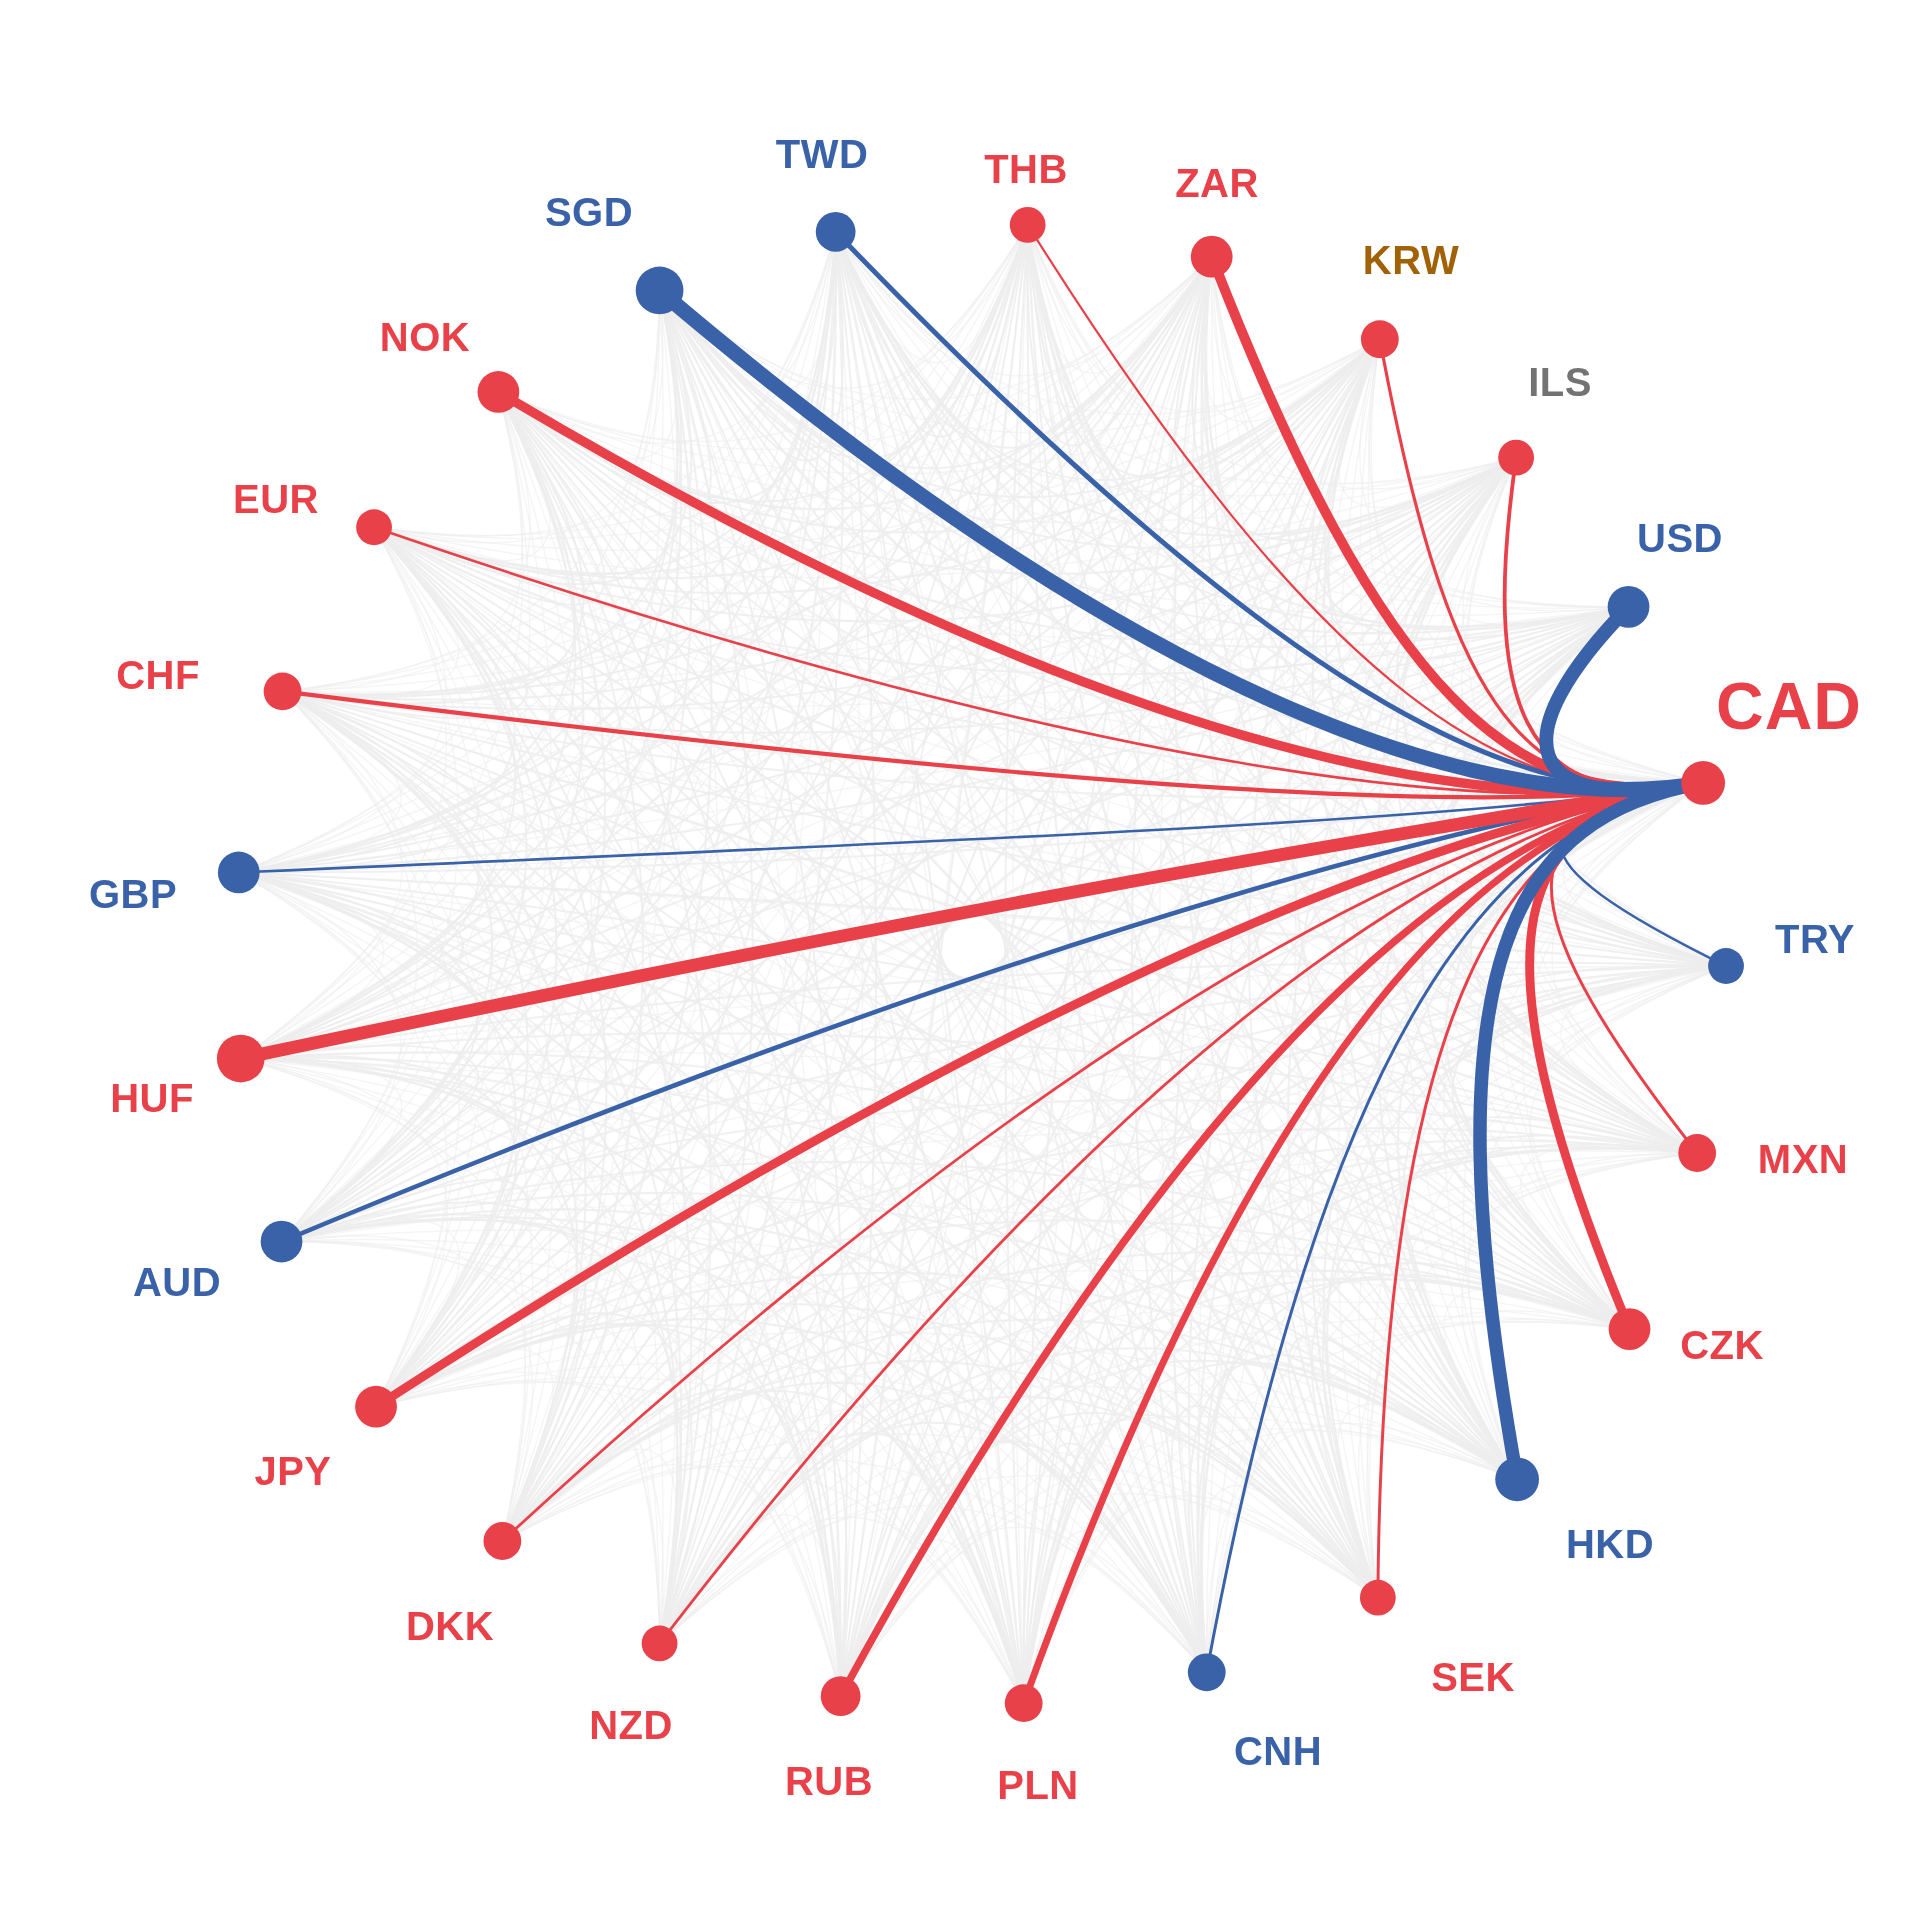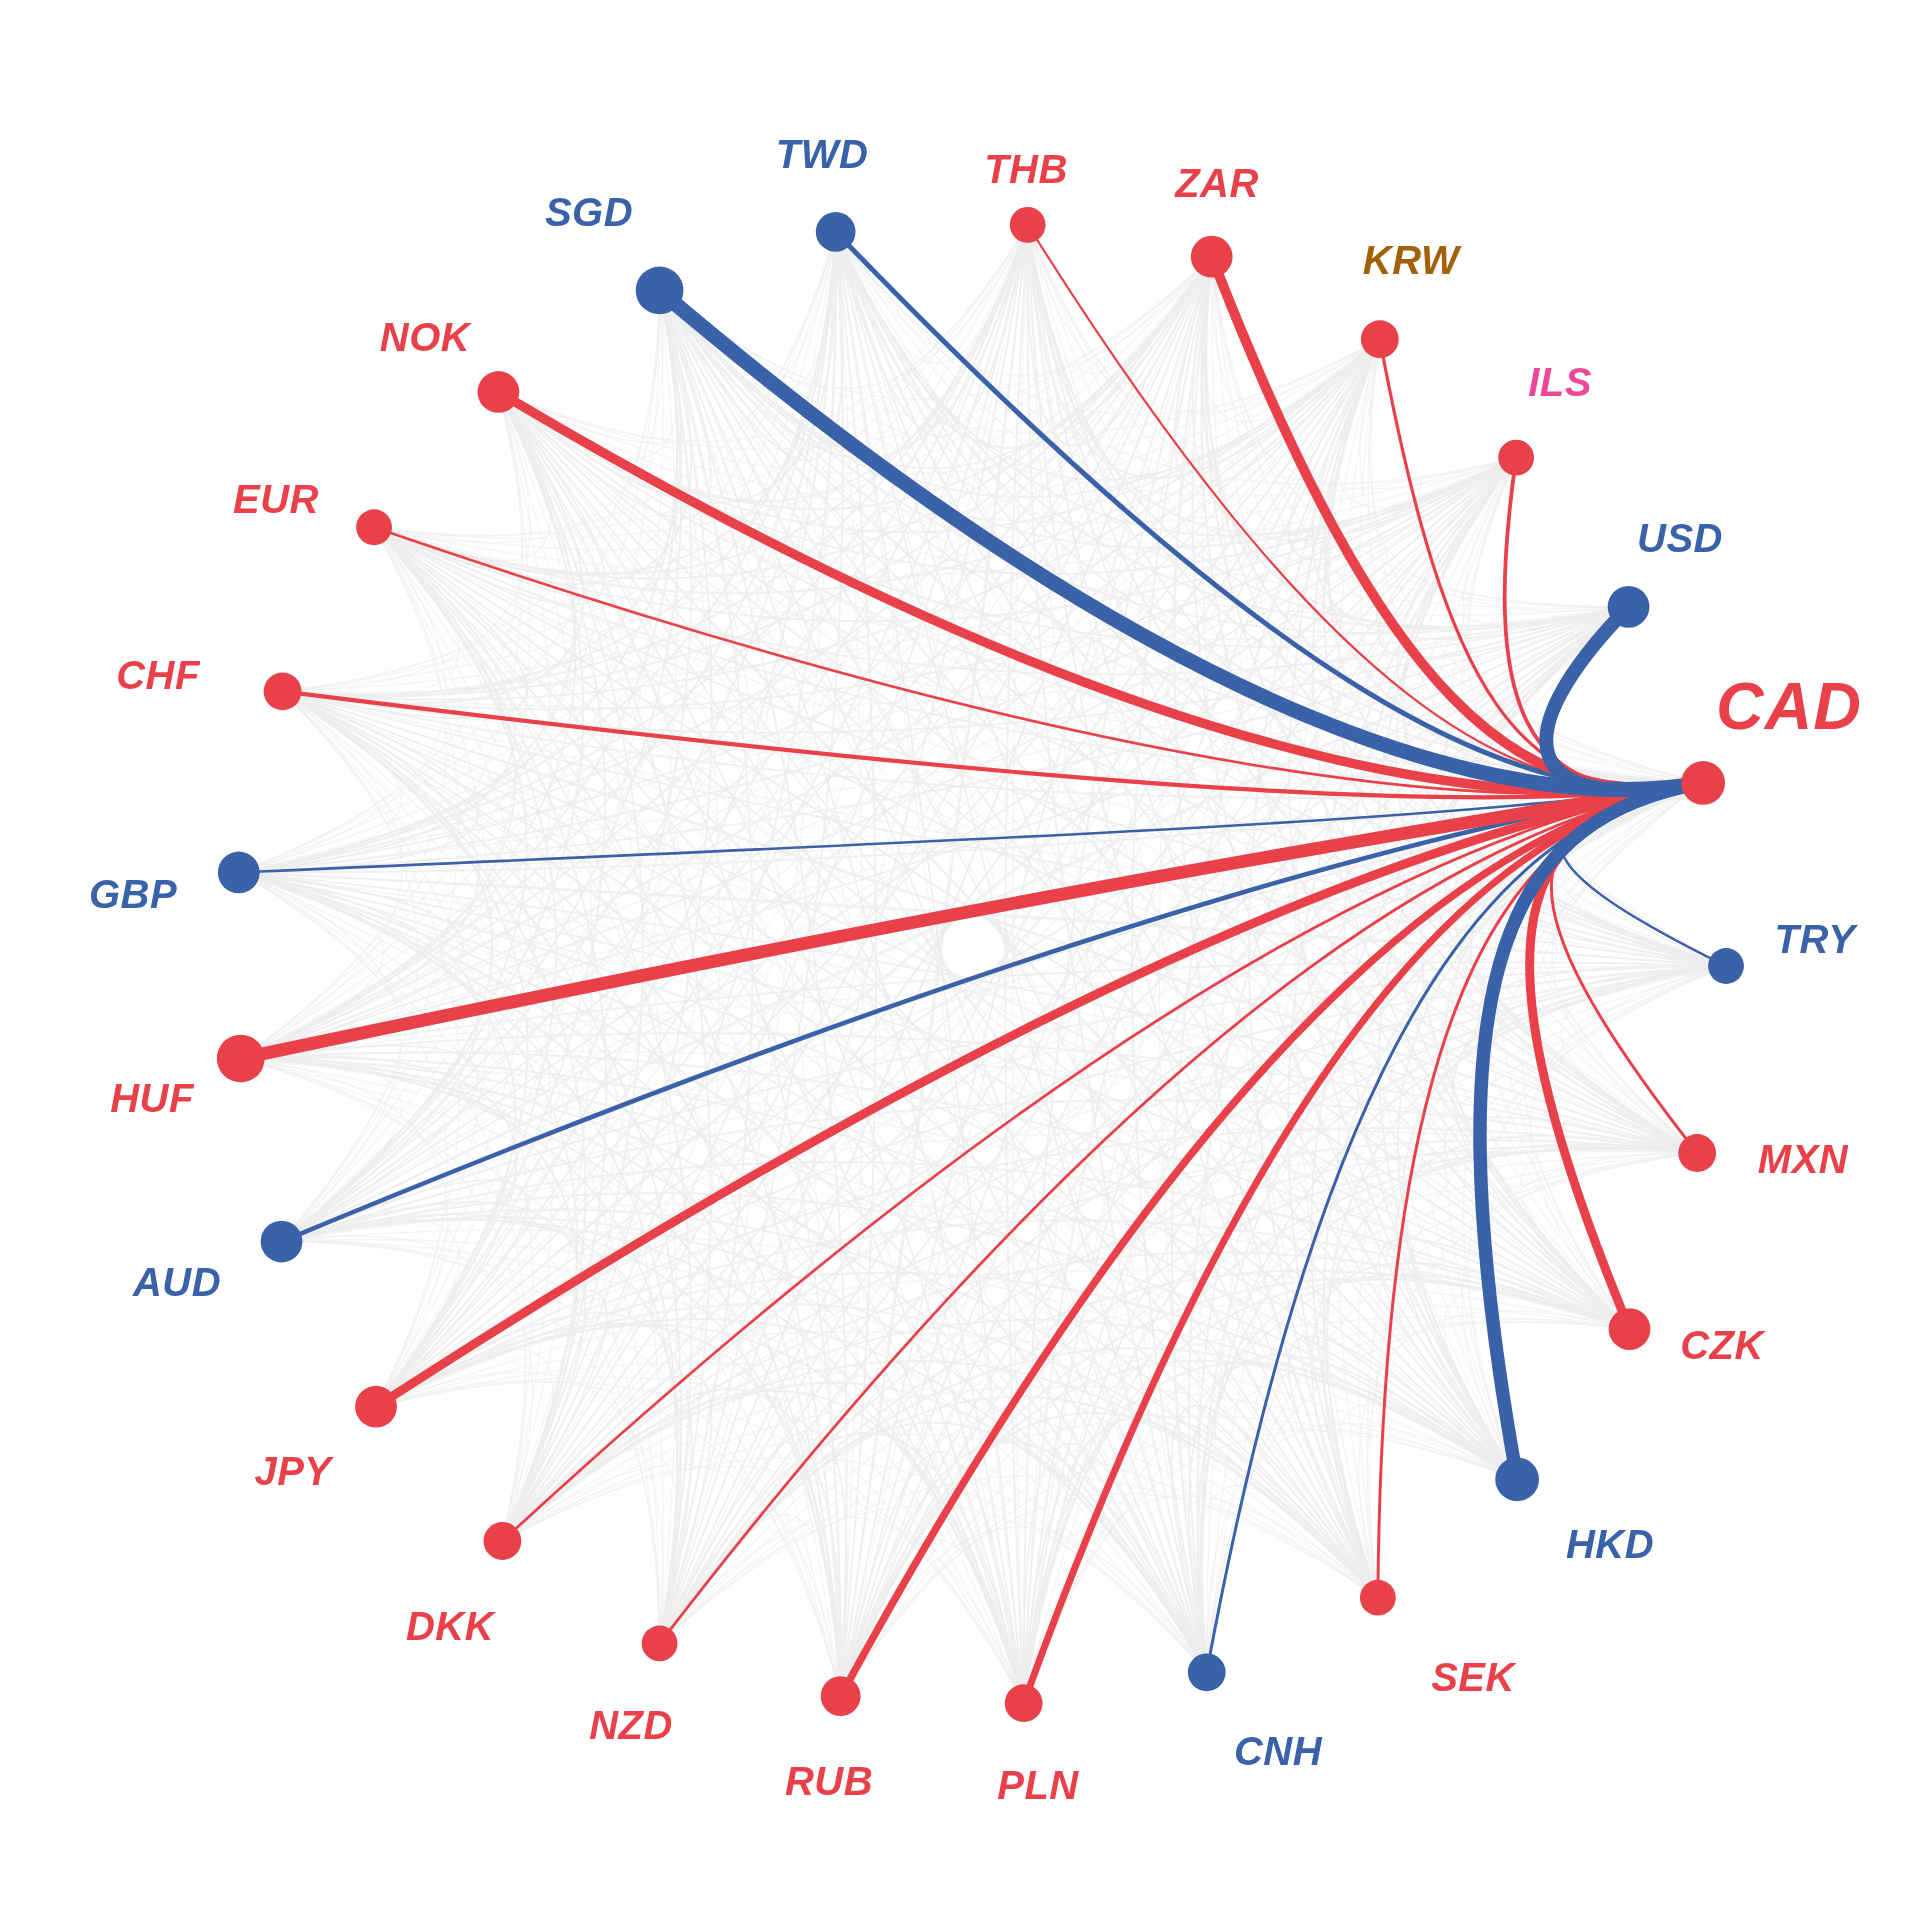"TWD" #stage { font-style: italic -> none }
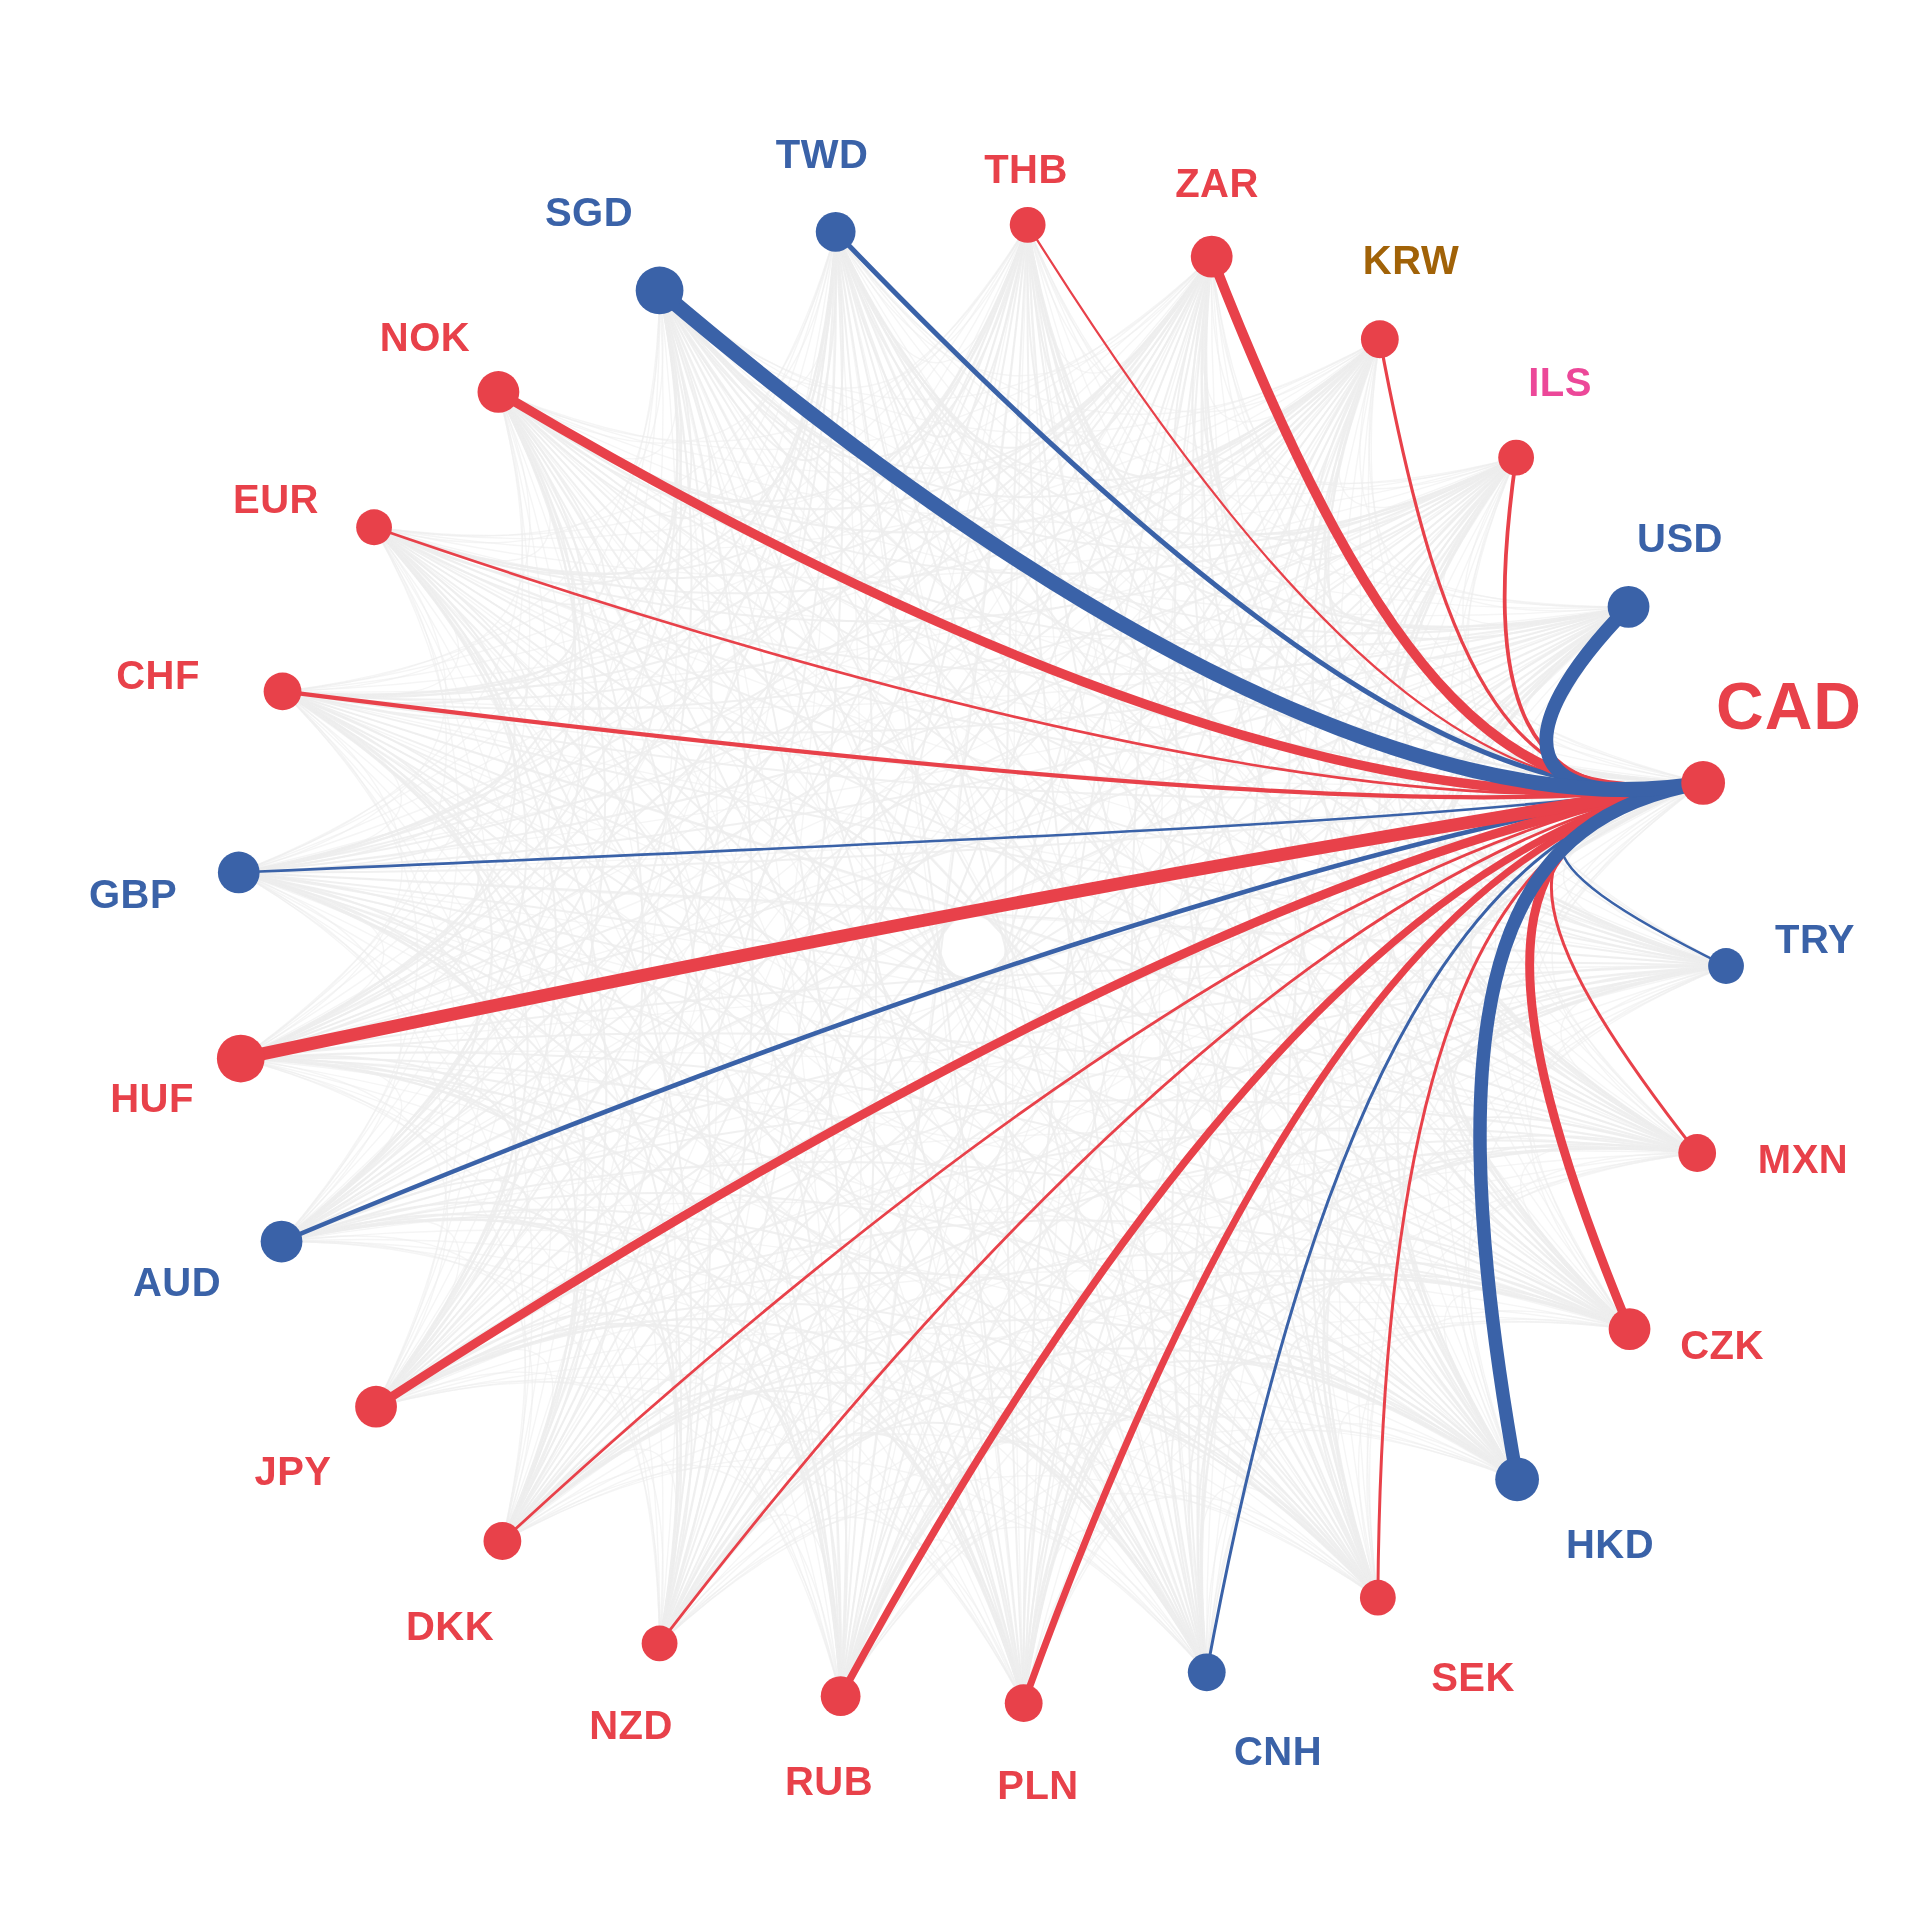"ILS" div.node-label { color: #ec4899 -> #737373 }
